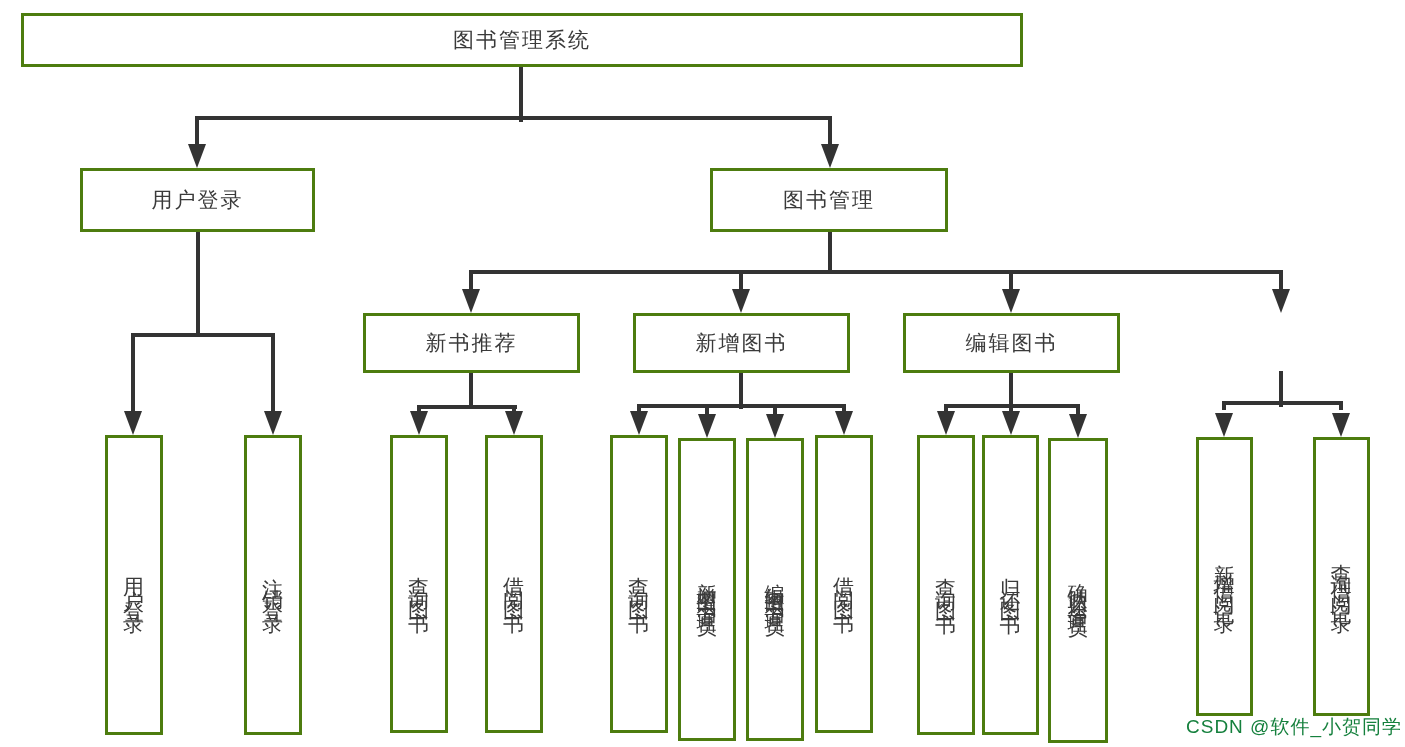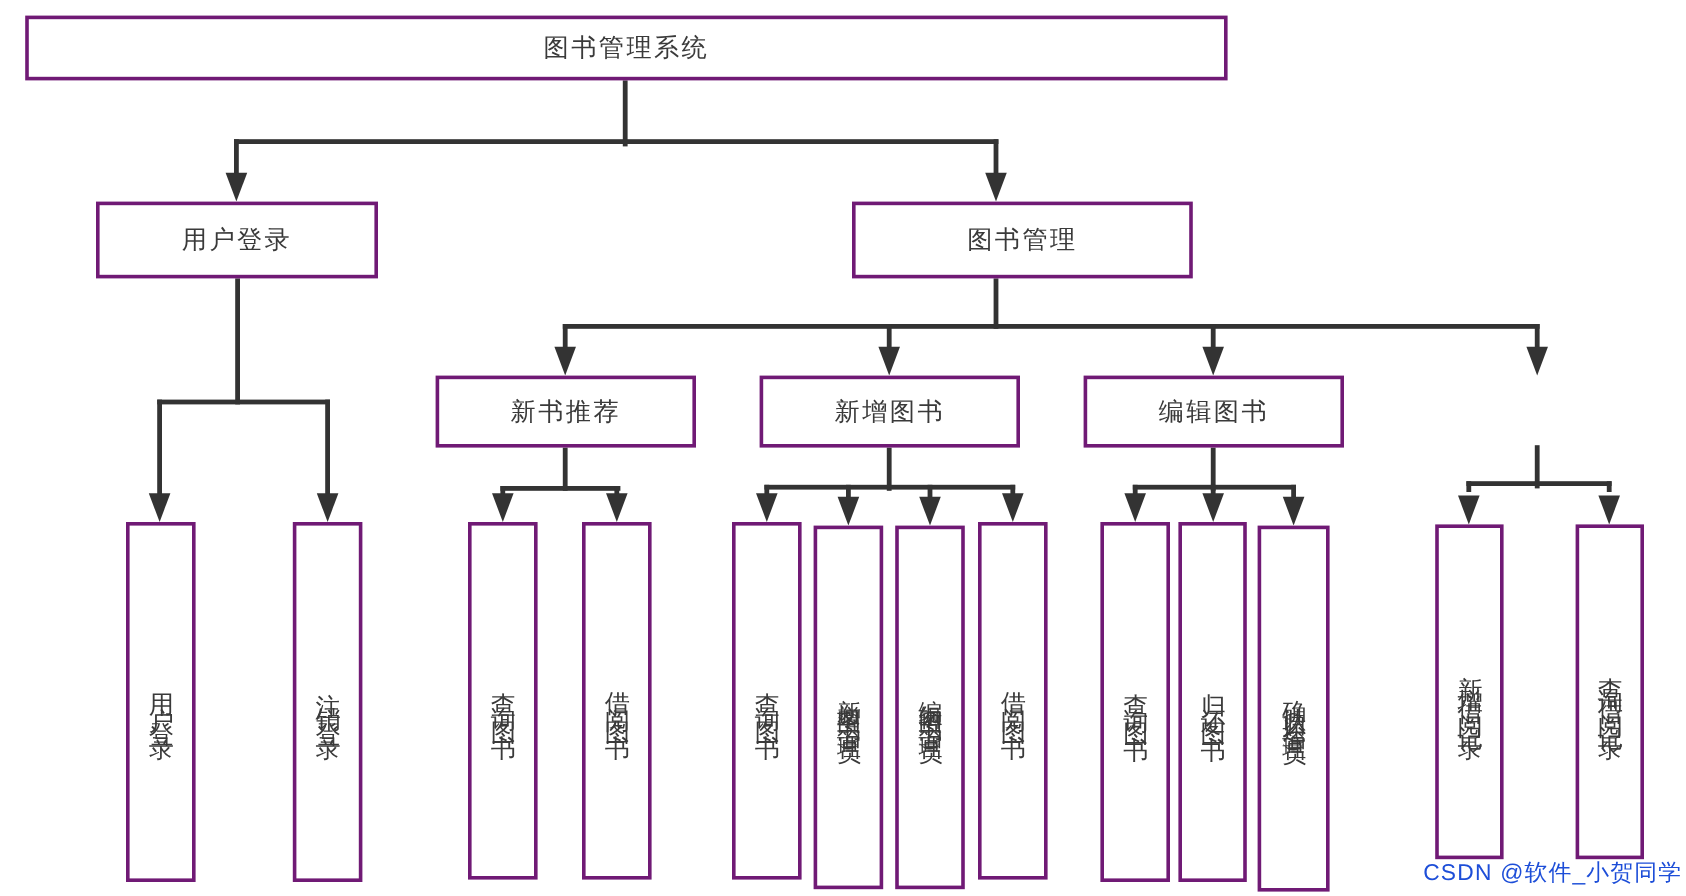"图书管理系统" .box { border: 3px solid #701a75 -> 3px solid #4d7c0f }
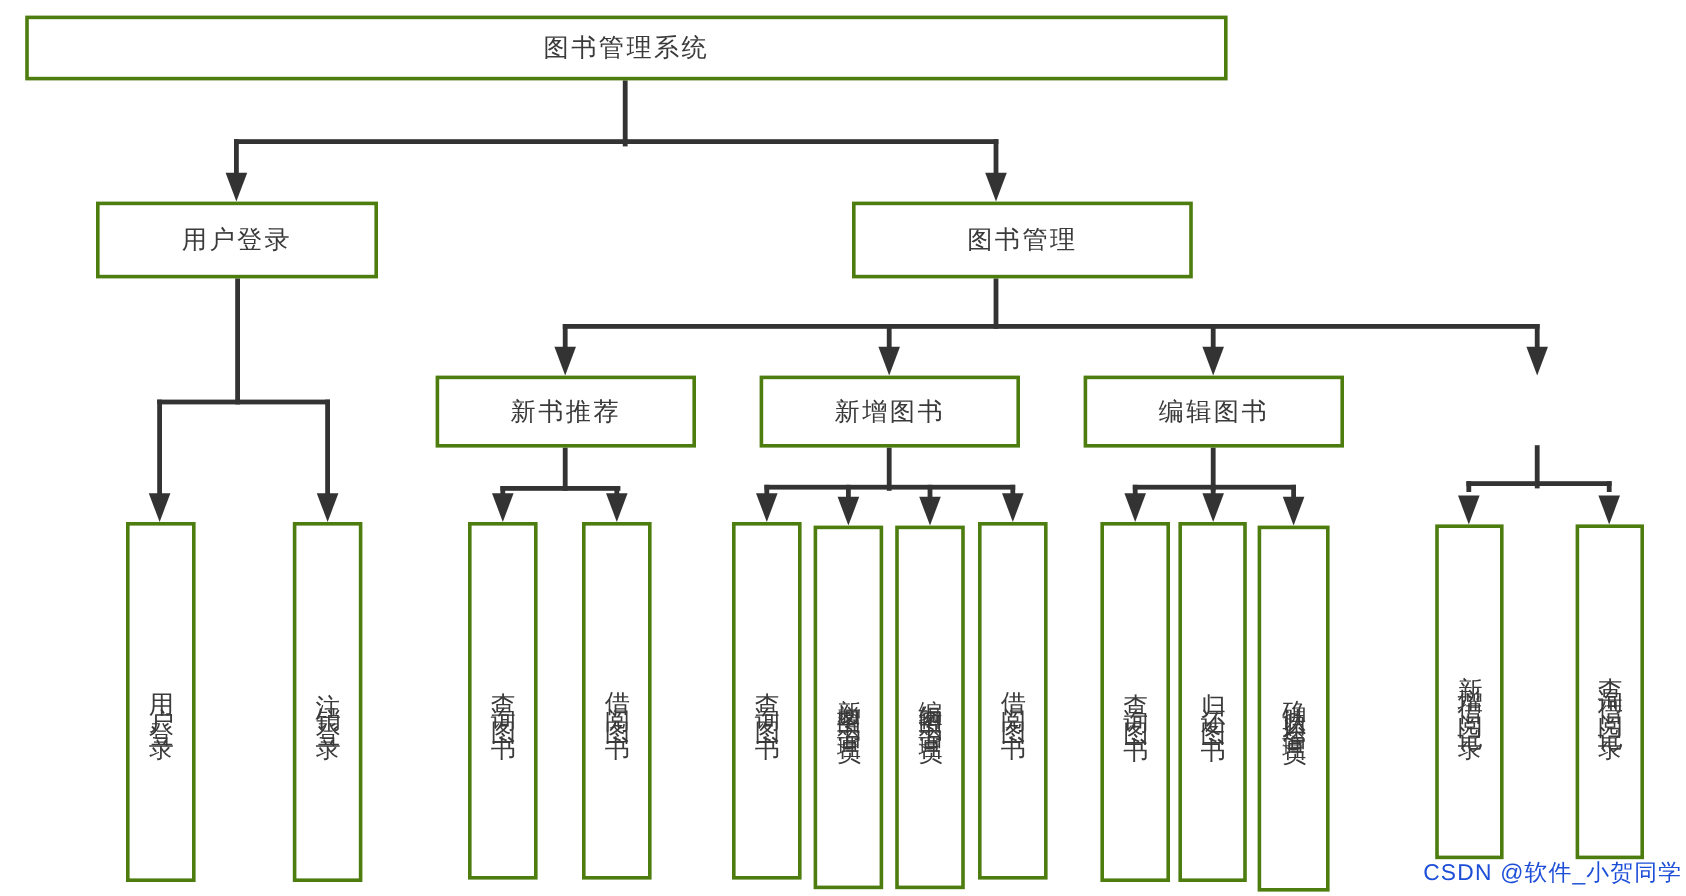"图书管理" .n-l2b { width: 284px -> 238px }
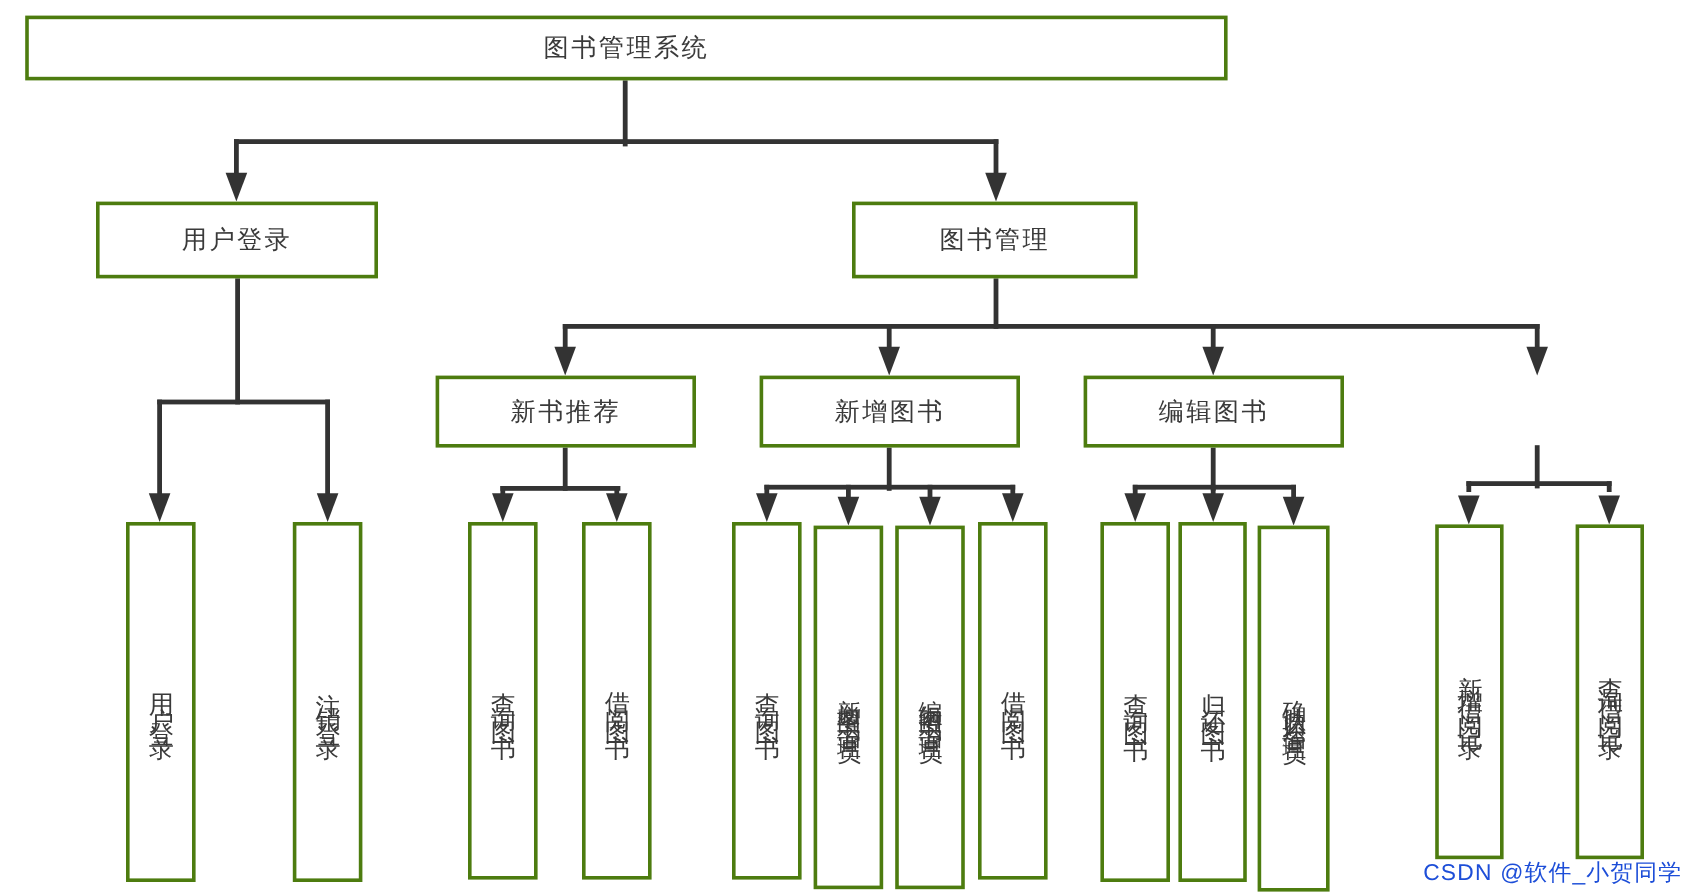"CSDN @软件_小贺同学" .watermark { color: #1d4ed8 -> #15803d }
